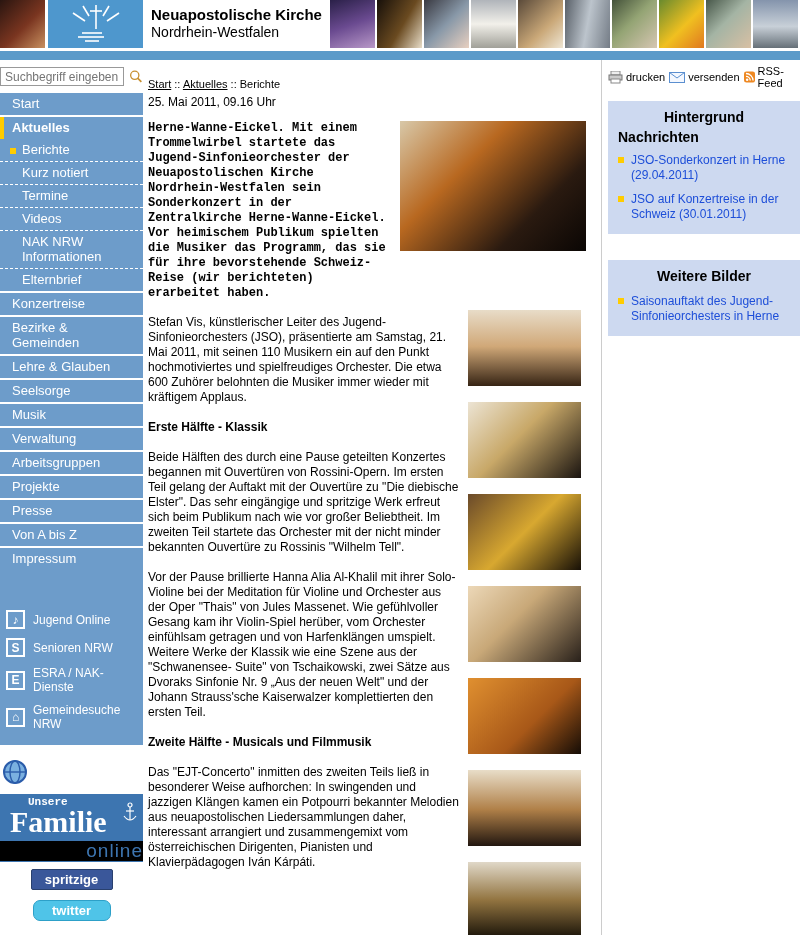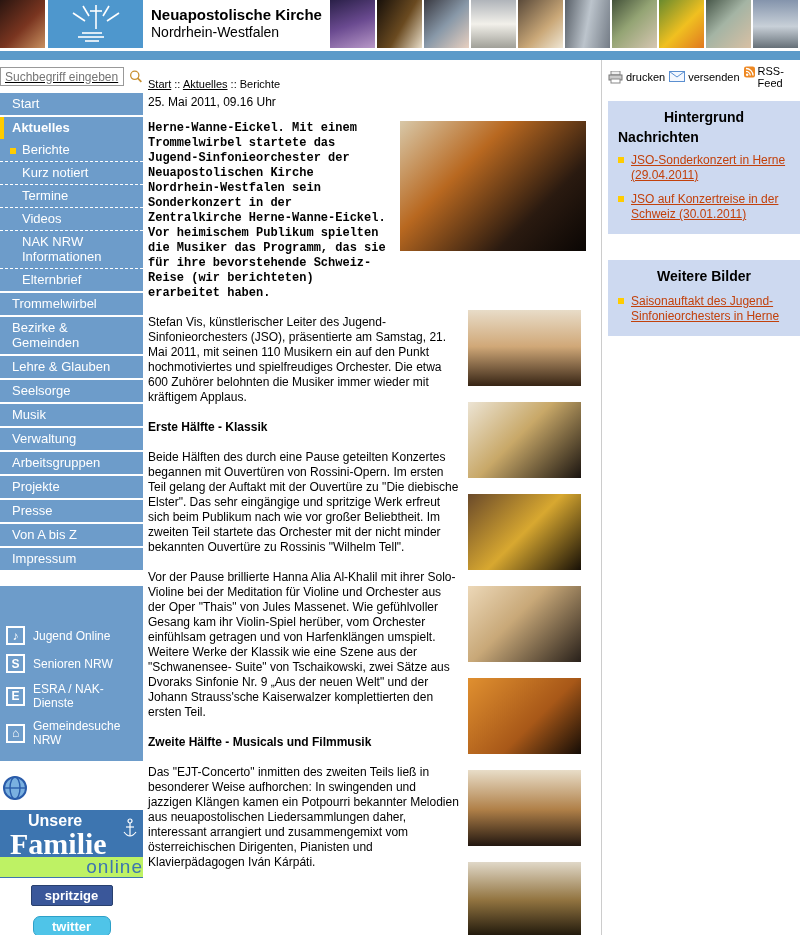"Suchbegriff eingeben" .search-row { text-decoration: underline -> none }
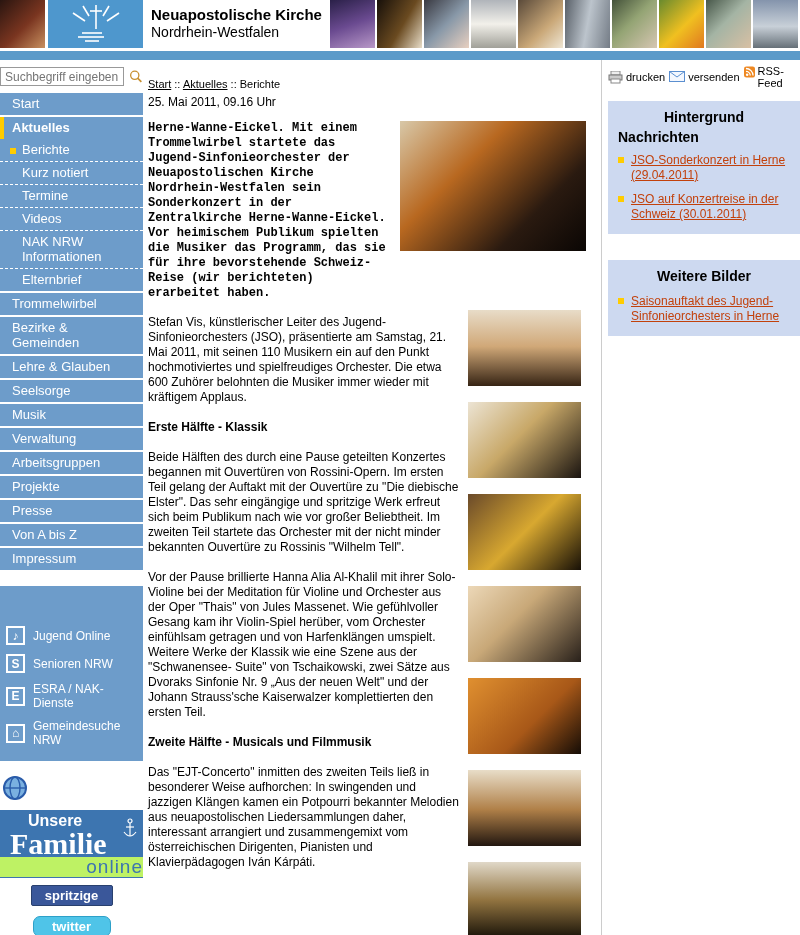"drucken" .action { align-items: none -> center }
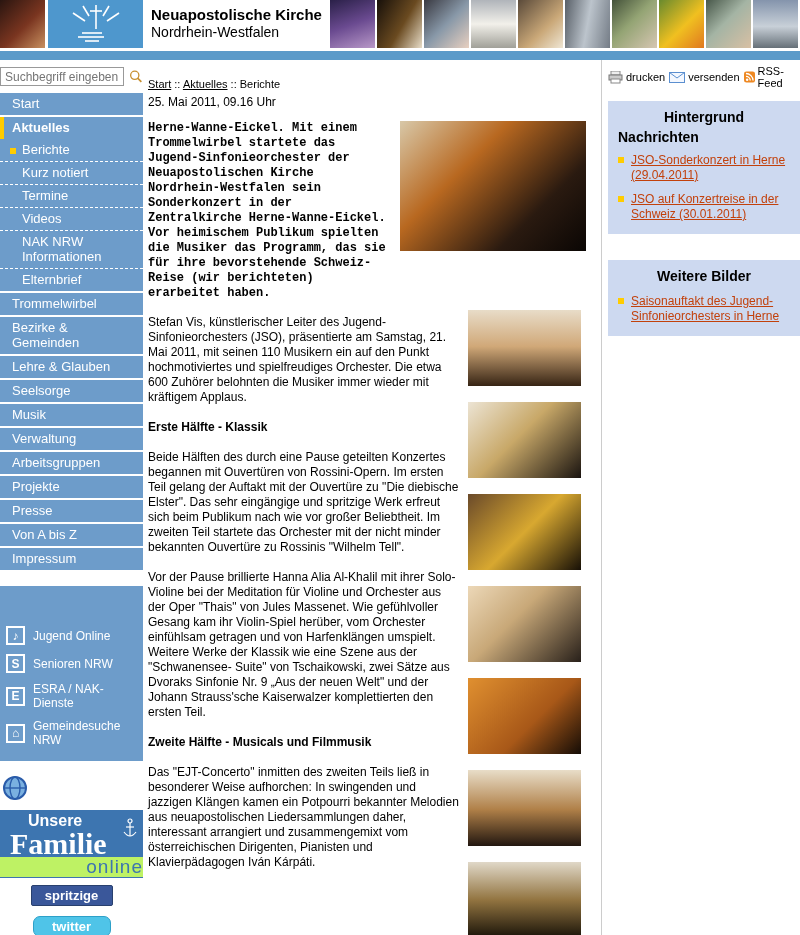"JSO-Sonderkonzert in Herne (29.04.2011)" .blink a { color: #c2410c -> #1d4ed8; text-decoration: underline -> none }
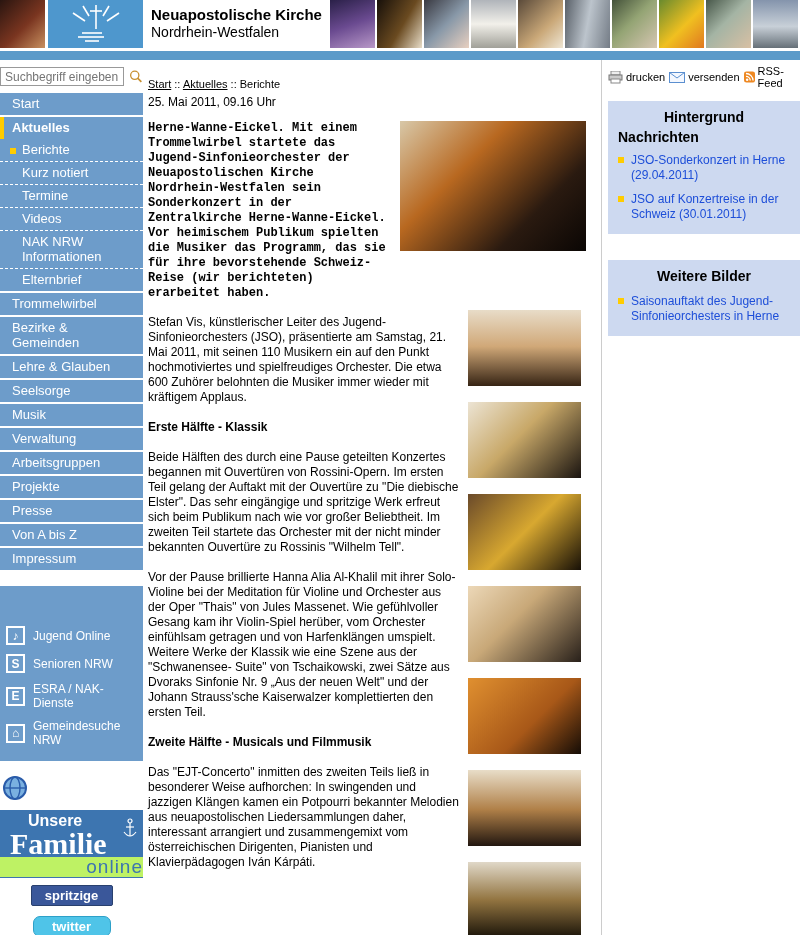"Trommelwirbel" div.mitem { text: Trommelwirbel -> Konzertreise }
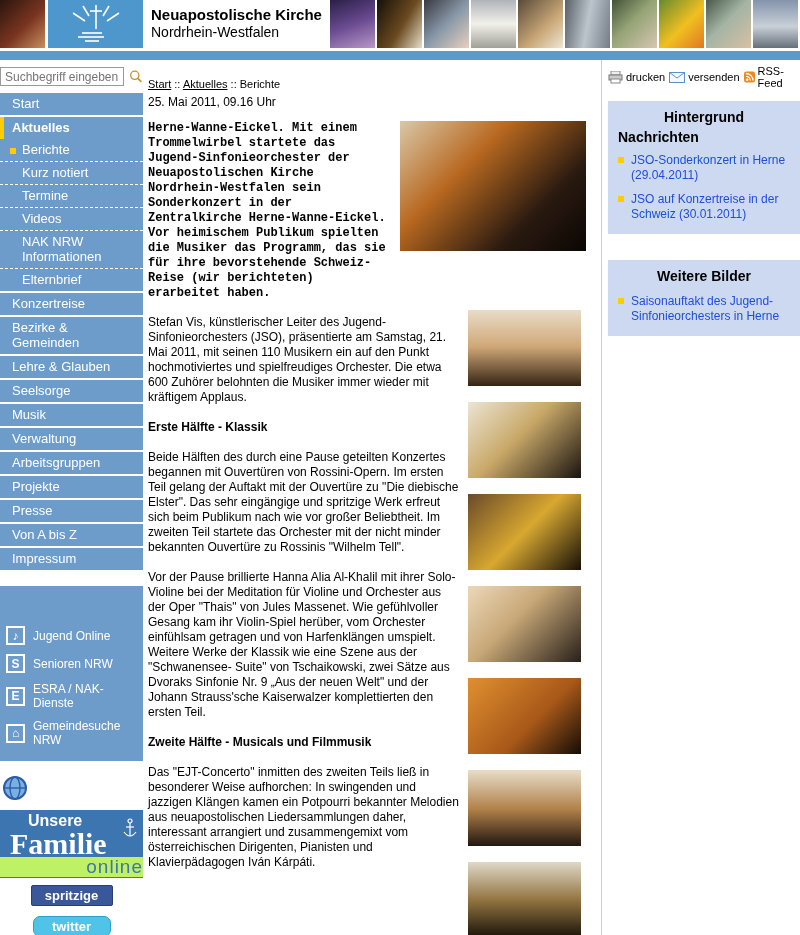"Impressum" div.mitem { margin-bottom: 16px -> 0 }
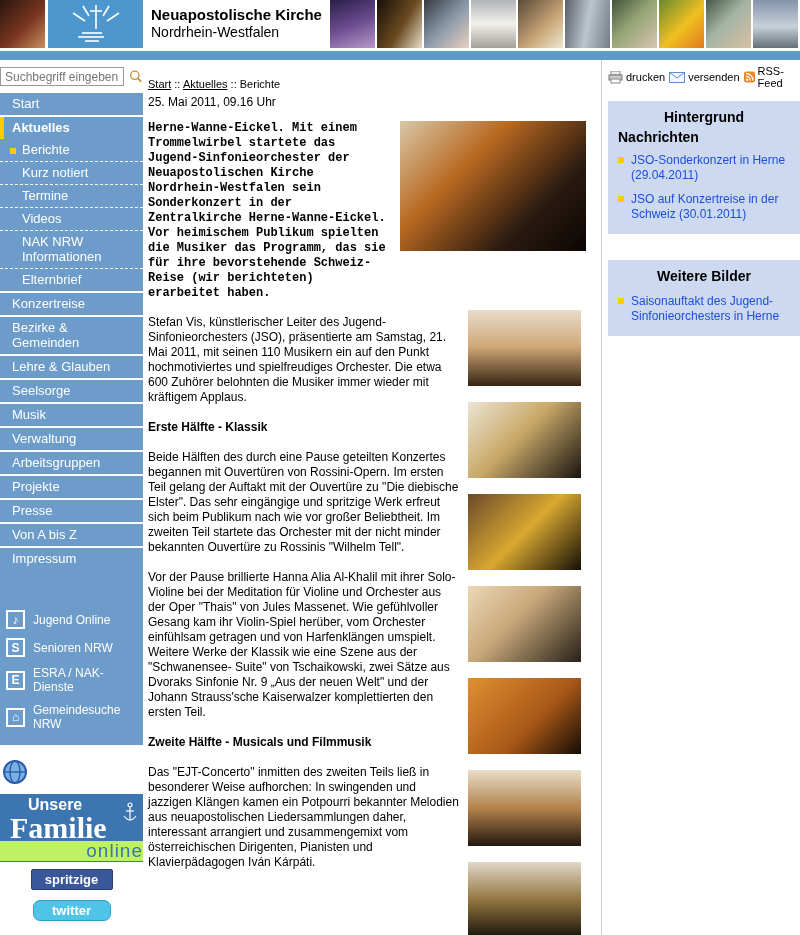"Unsere" .fam-unsere { font-family: Liberation Sans, sans-serif -> Liberation Mono, monospace; font-size: 16px -> 11px }
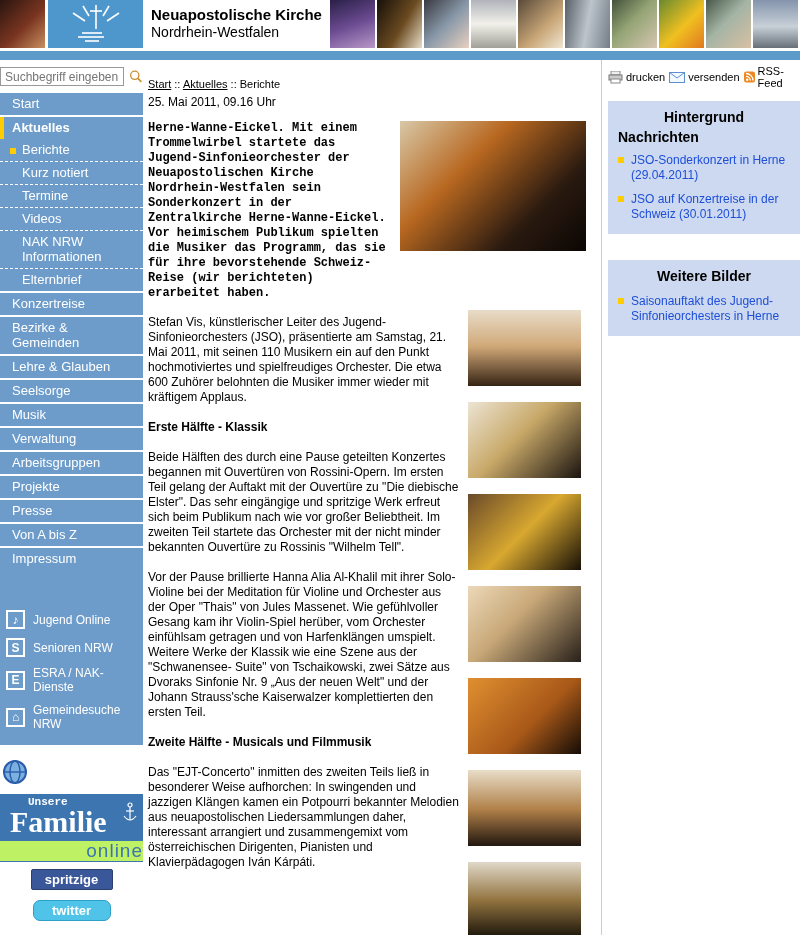"online" .fam-bottom { background: #bef264 -> #000000 }
